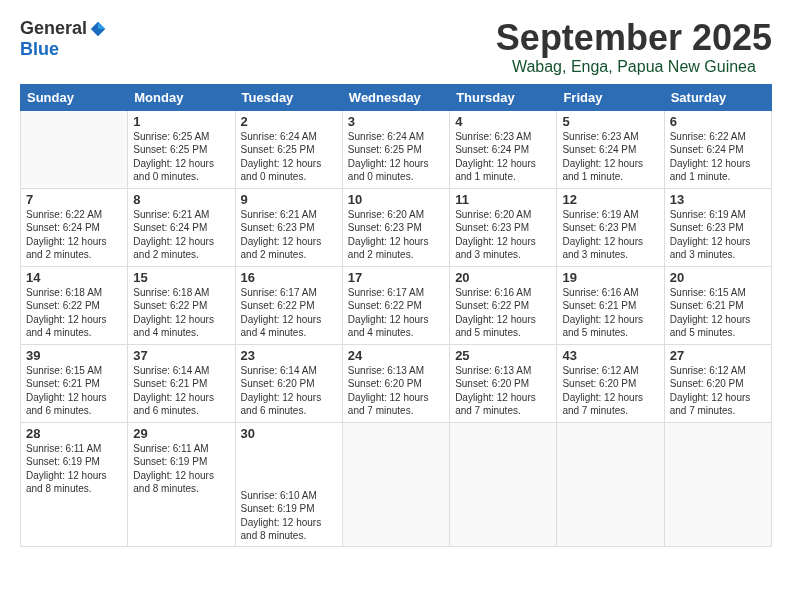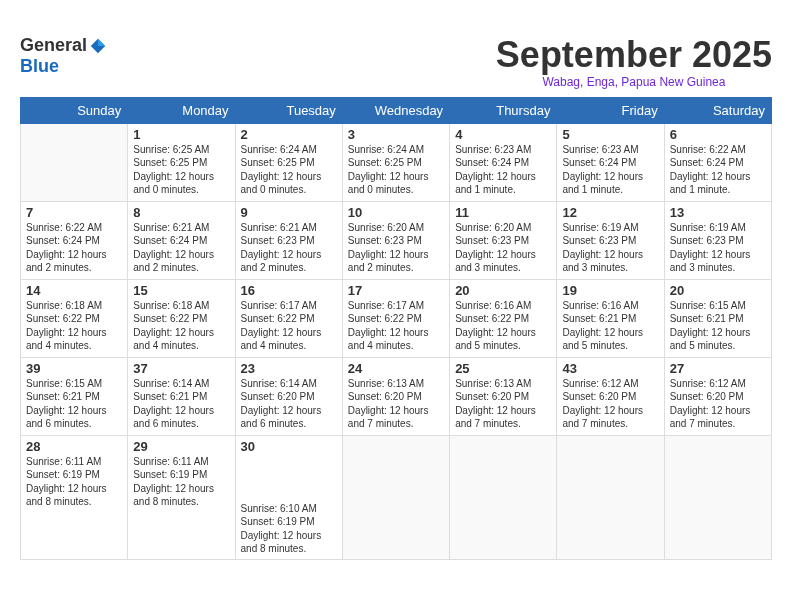"General" .page { padding: 35px 20px 10px 20px -> 18px 20px 10px 20px }
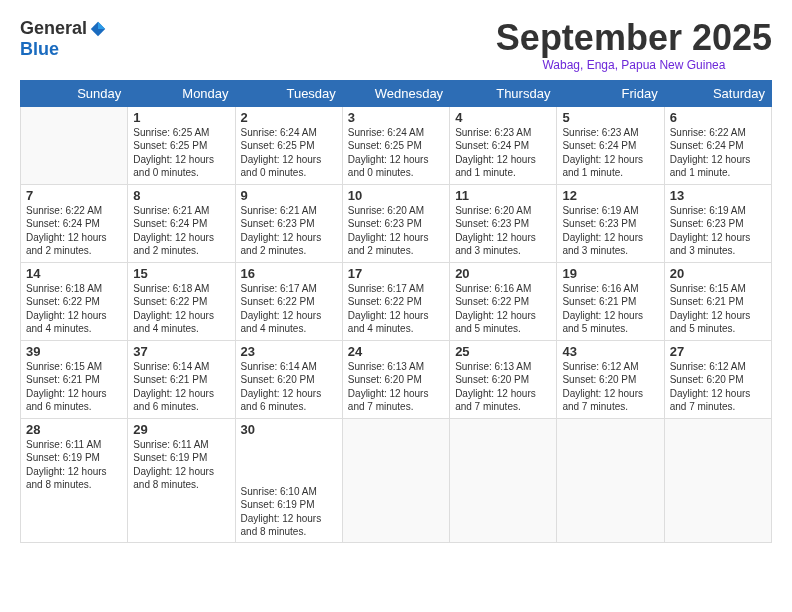"Wabag, Enga, Papua New Guinea" .subtitle { color: #6d28d9 -> #14532d; font-size: 12px -> 16px }
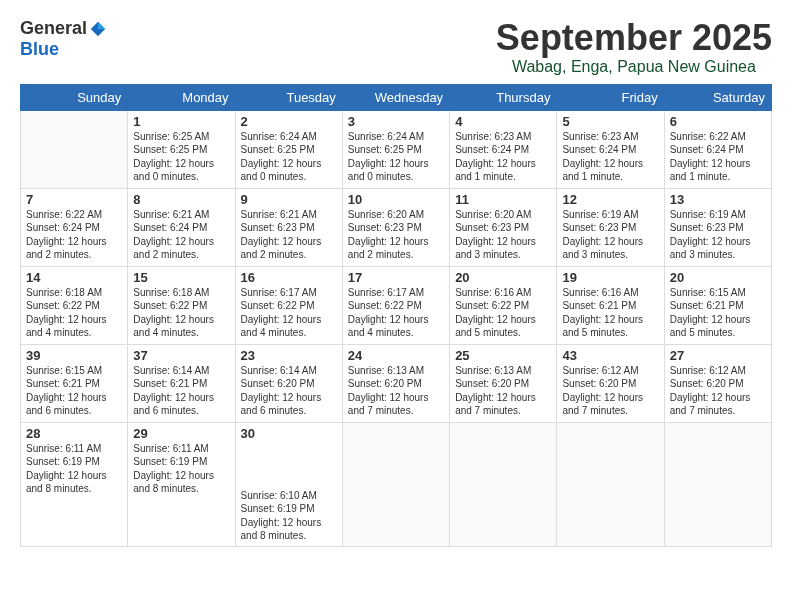"Sunday" .calendar th { font-weight: normal -> bold; text-align: right -> left }
